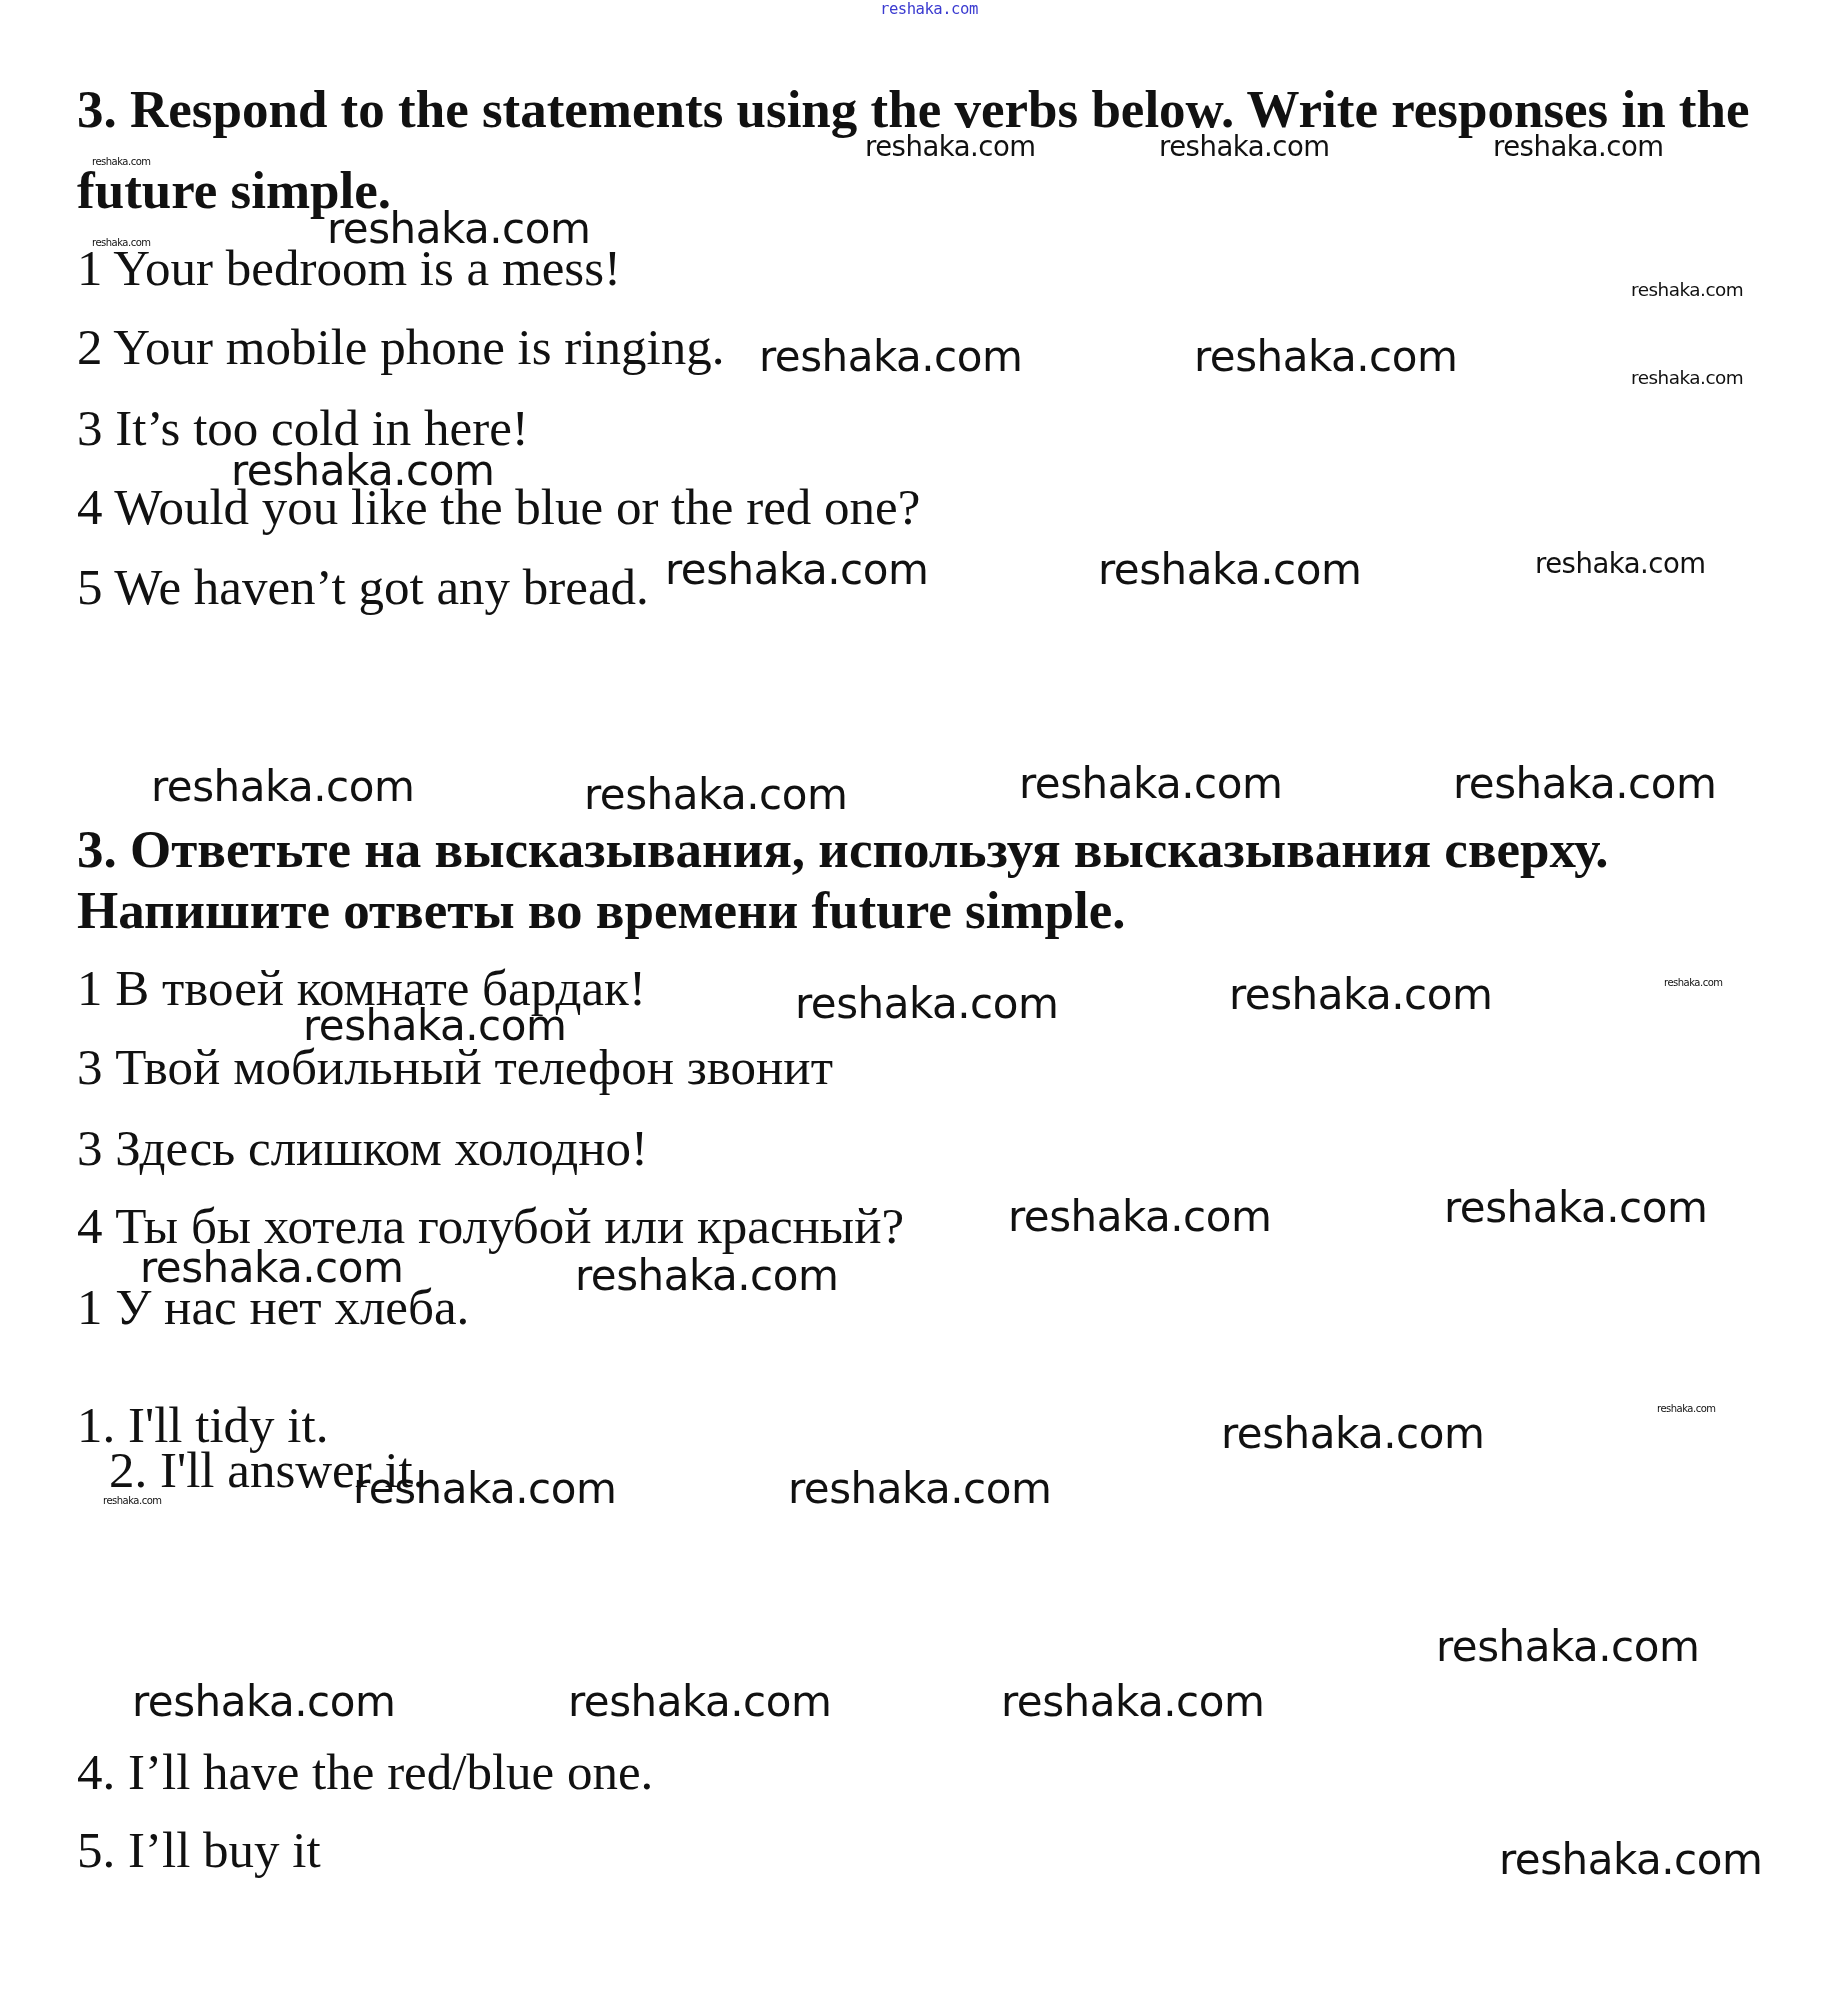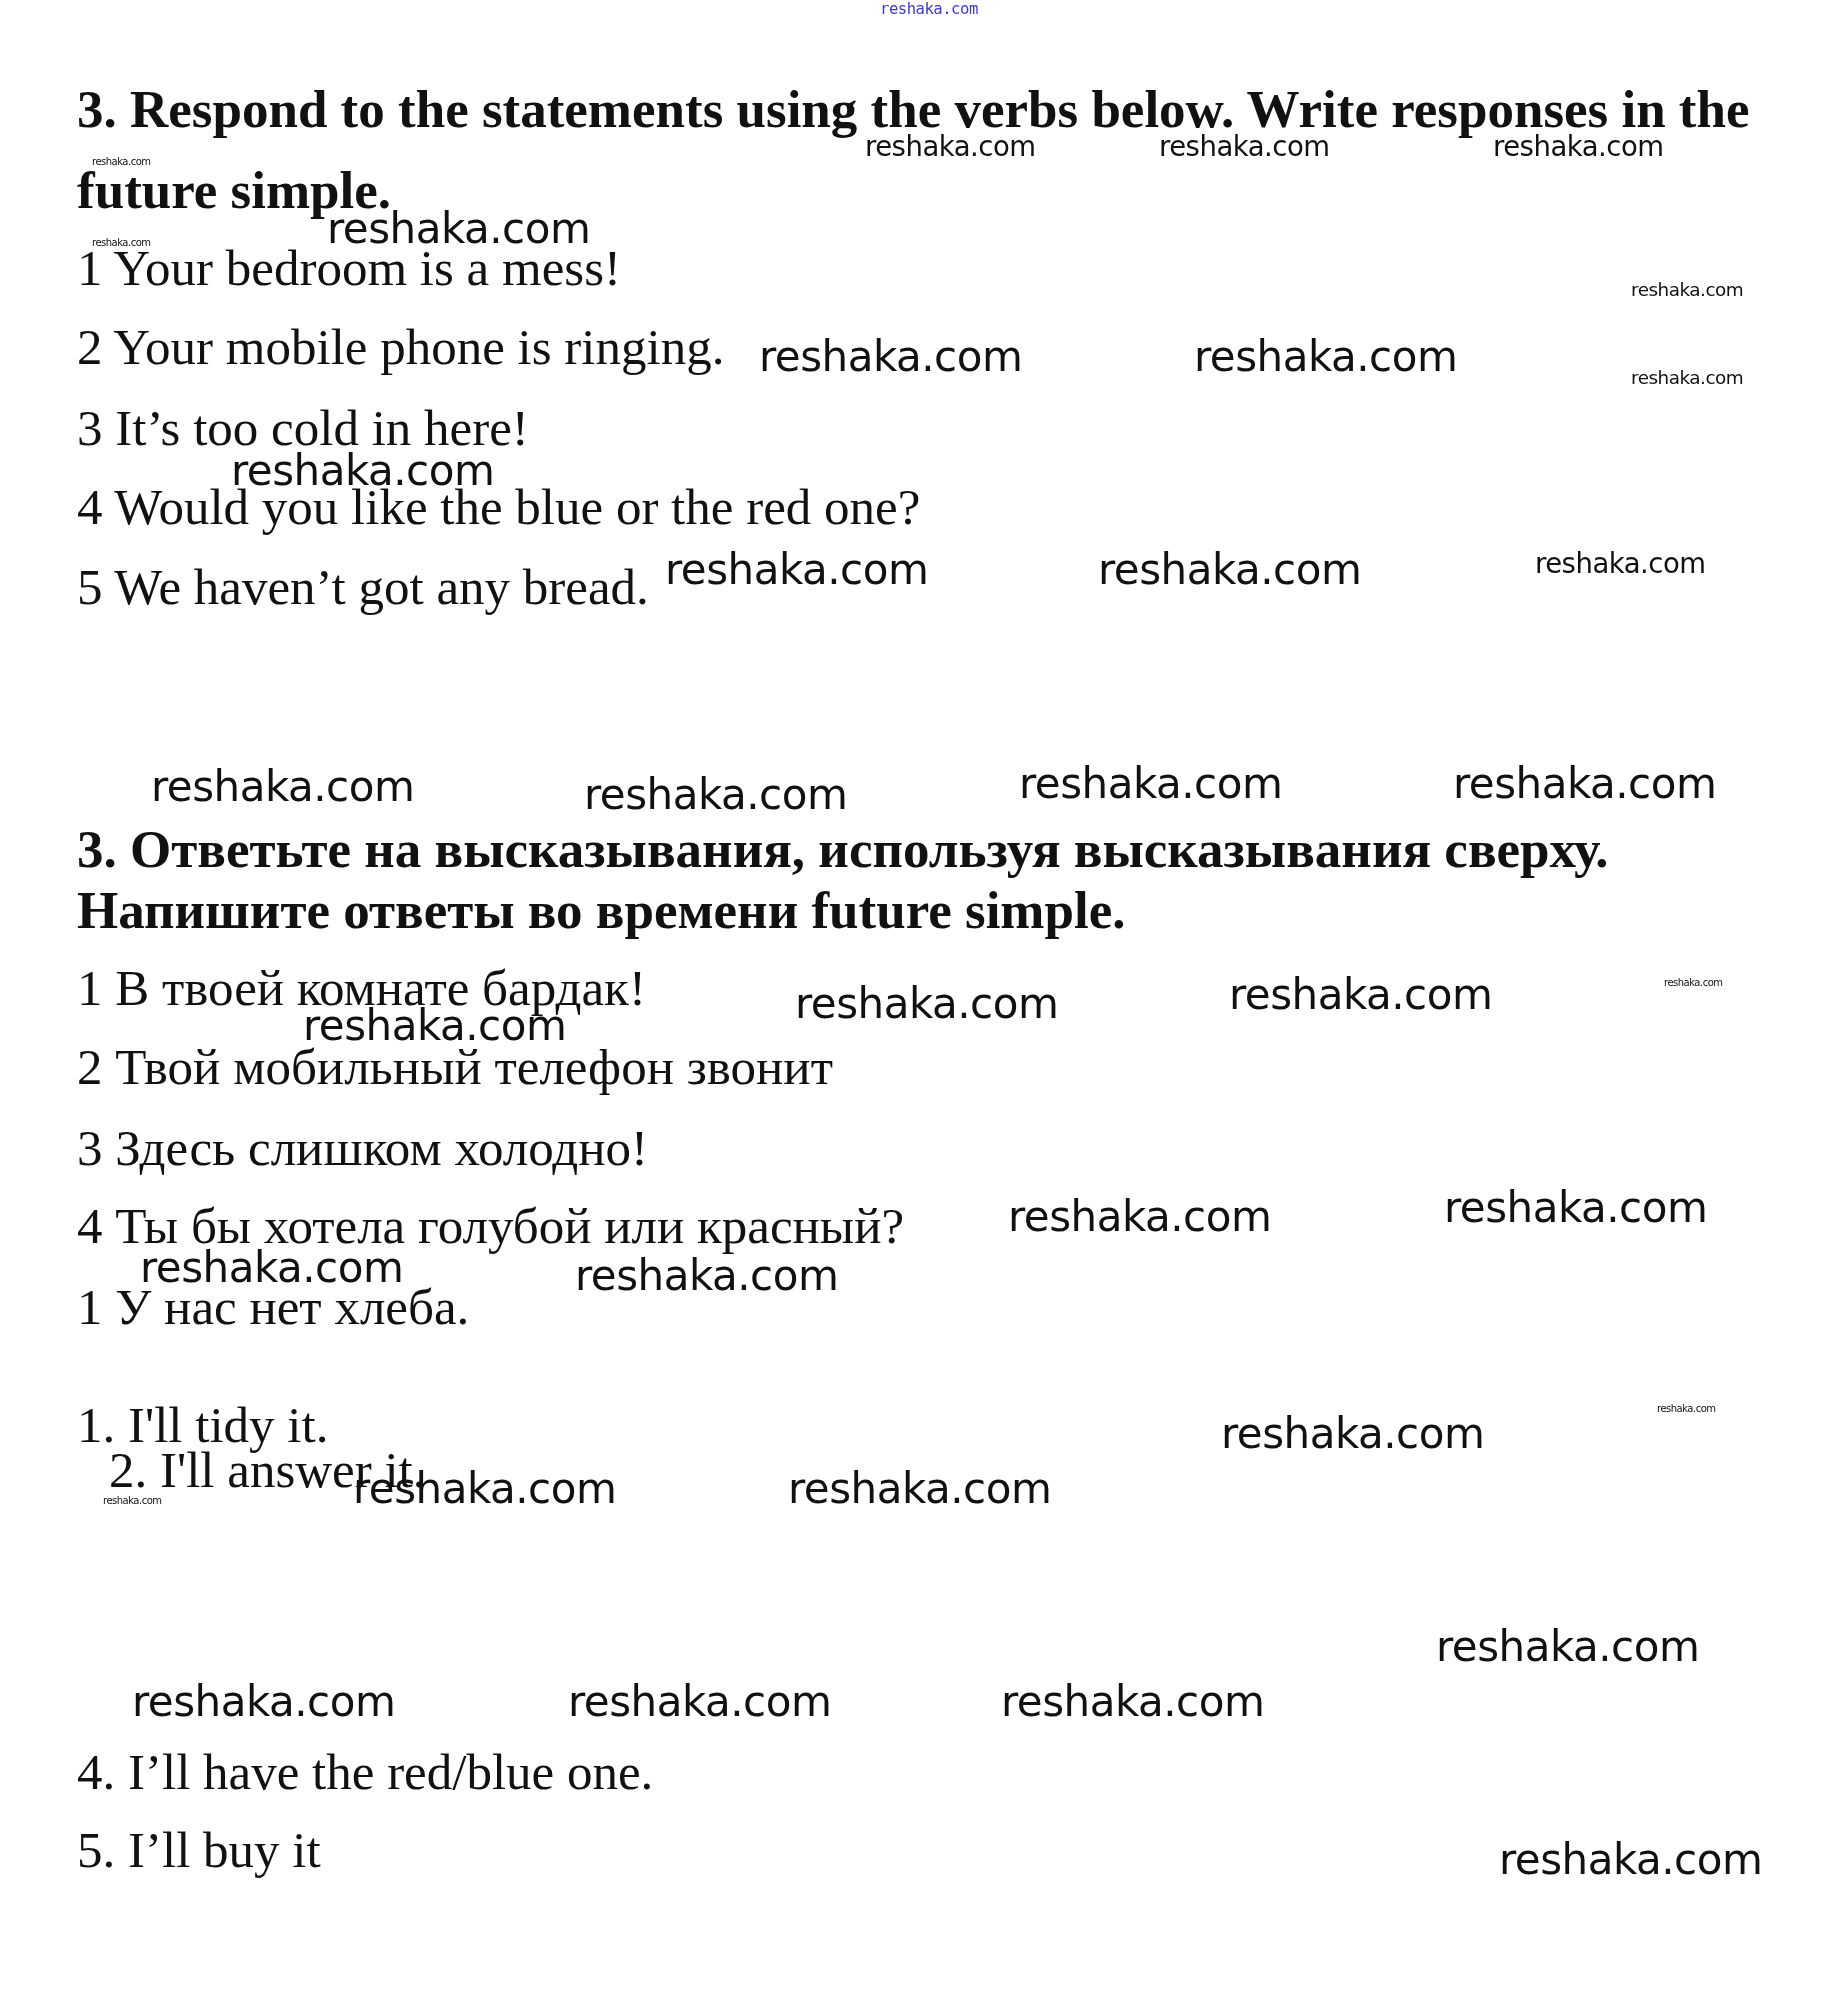"2 Твой мобильный телефон звонит" div.line { text: 2 -> 3 }
